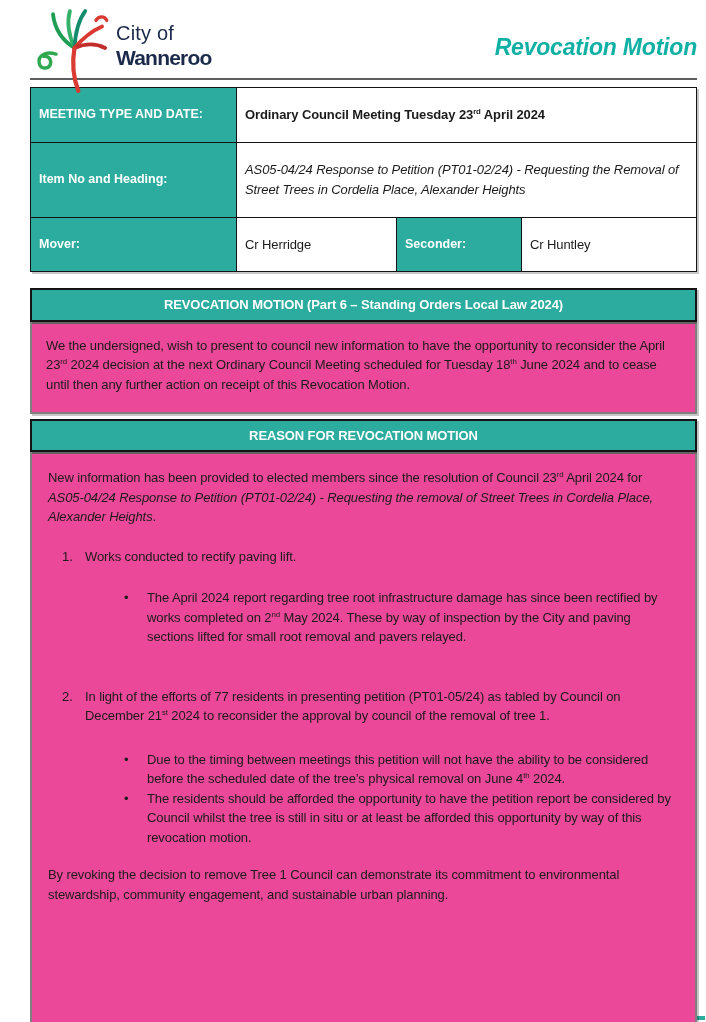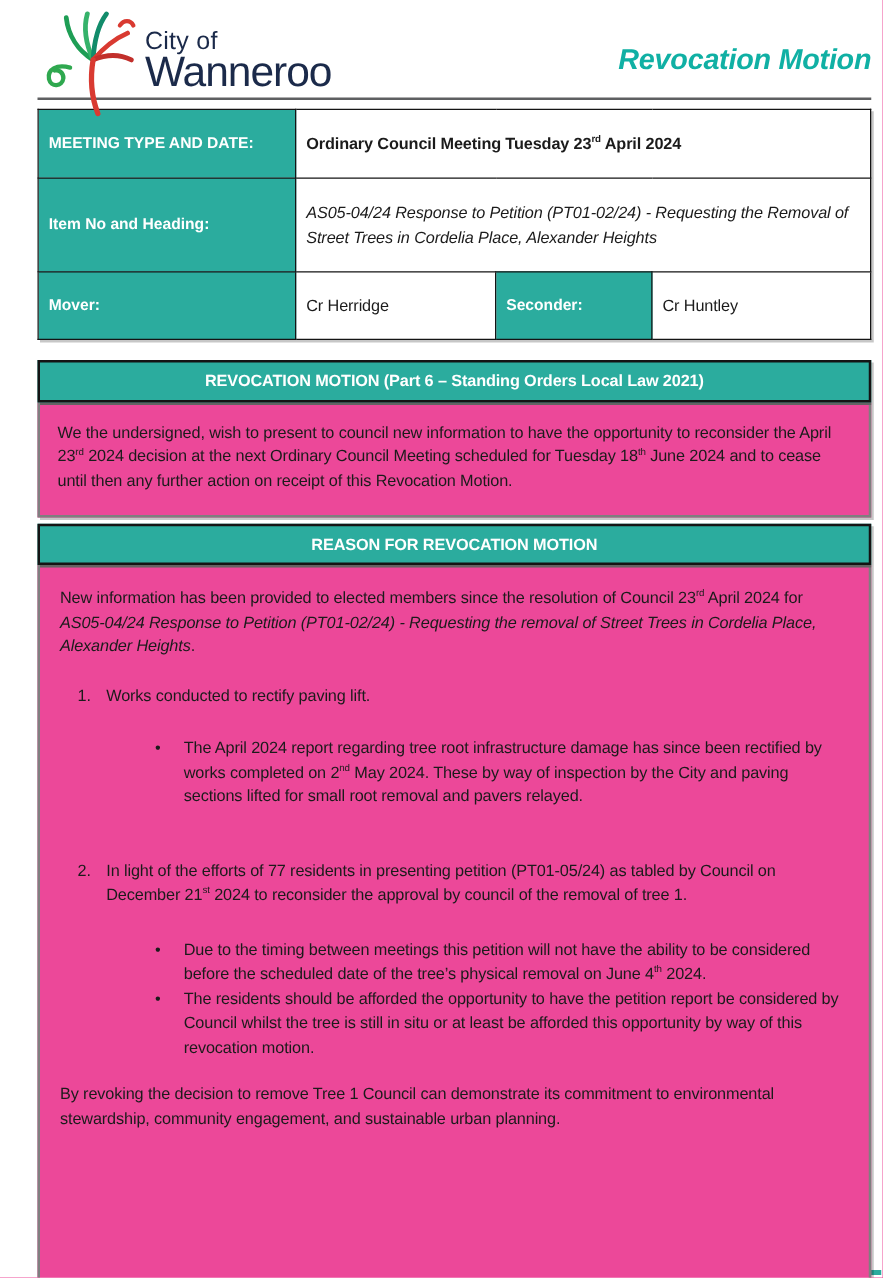"Wanneroo" .logo-line2 { font-size: 34px -> 21px; font-weight: 400 -> 700 }
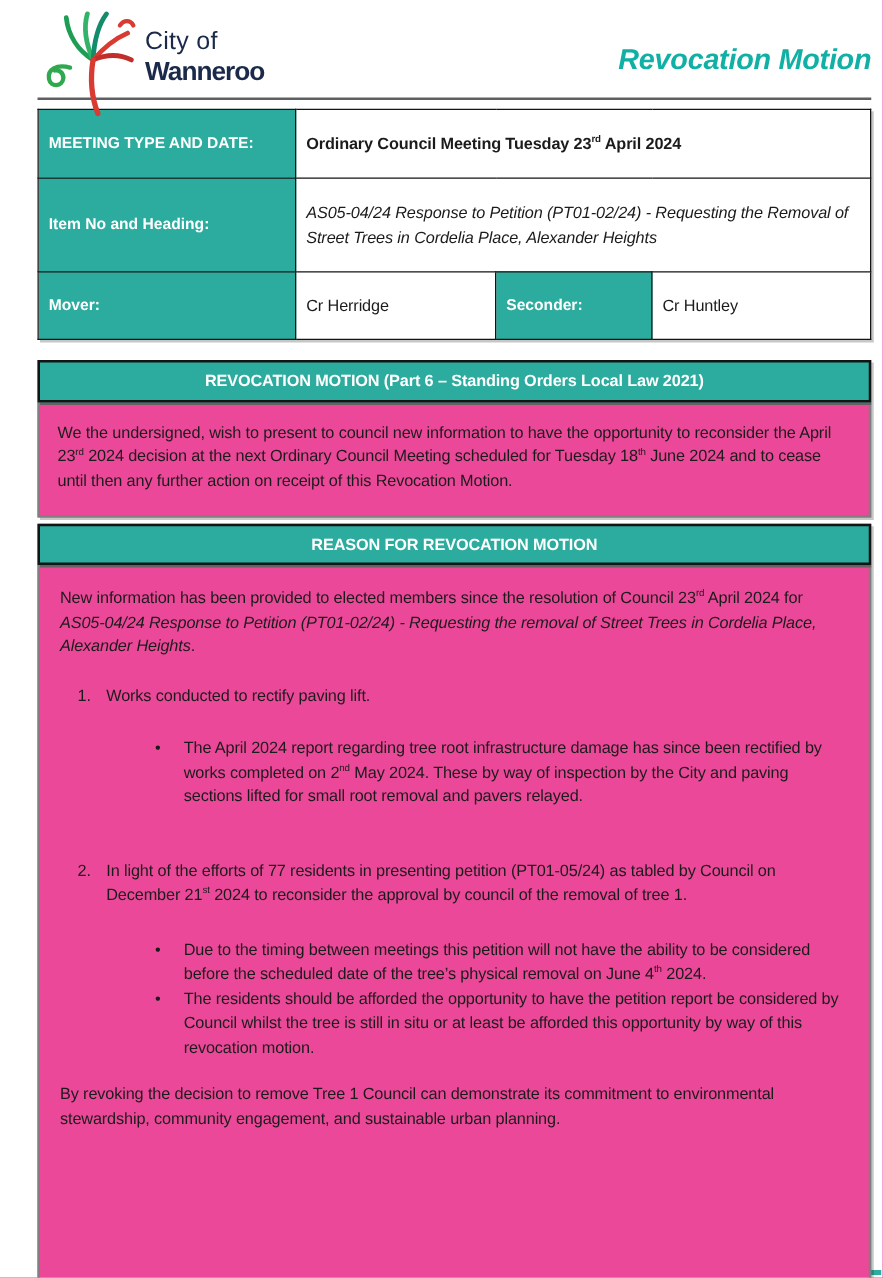"REVOCATION MOTION (Part 6 –" div.banner { text: 2021 -> 2024 }
